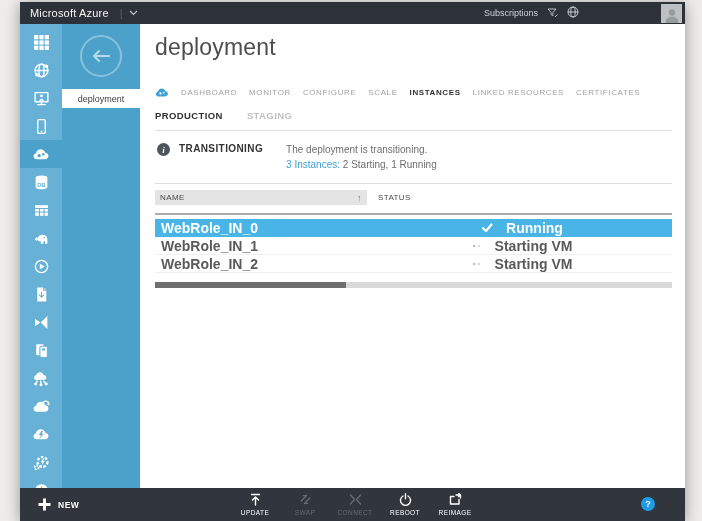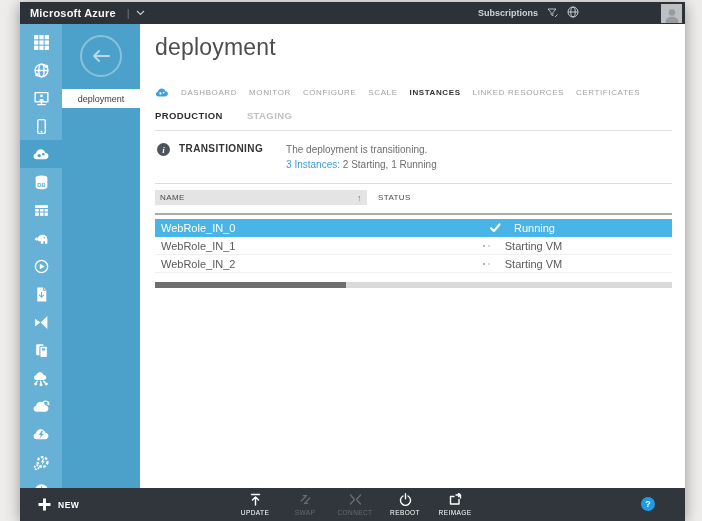"Microsoft Azure" .topbar { font-weight: bold -> none }
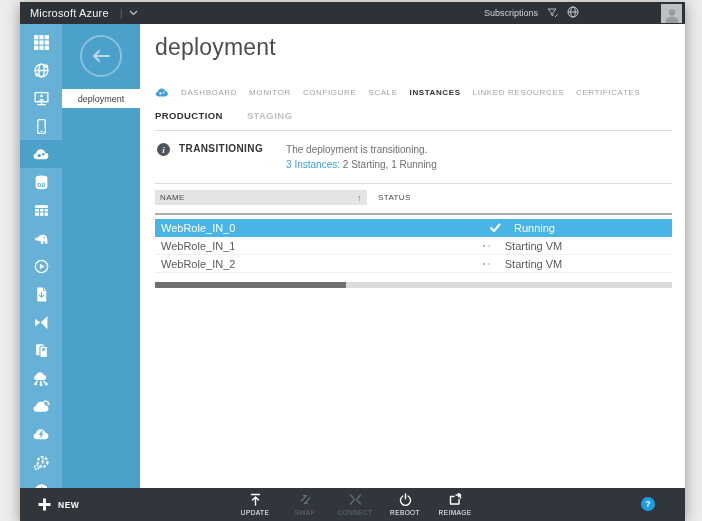"WebRole_IN_0" .trow { font-size: 11px -> 14px; font-weight: none -> bold }
